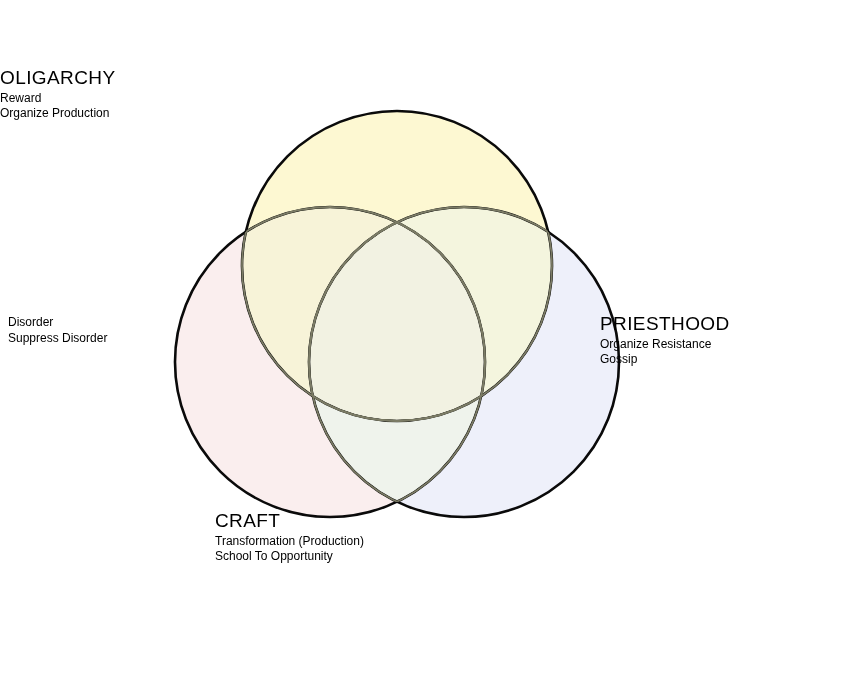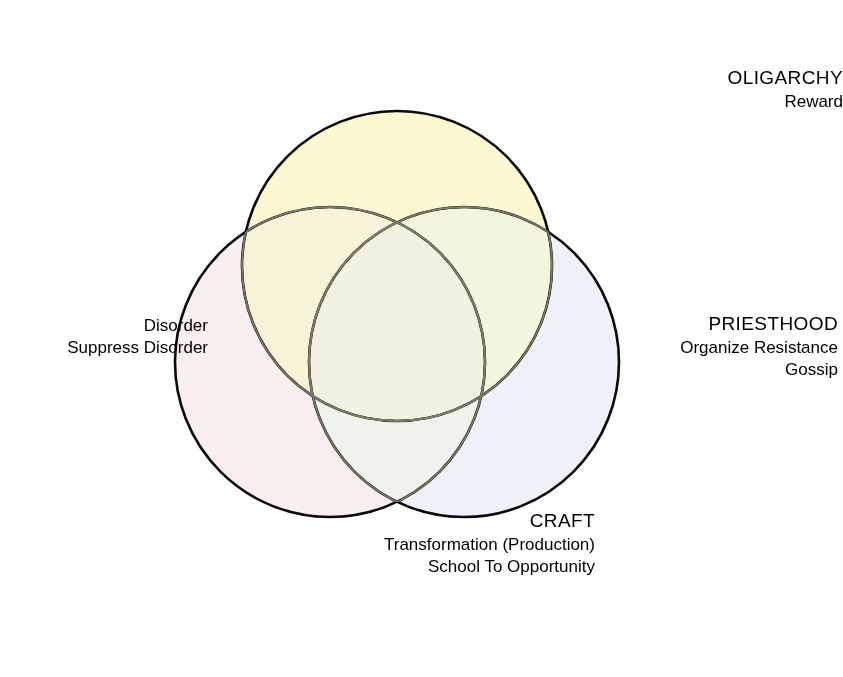"OLIGARCHY" .label-block { text-align: right -> left }
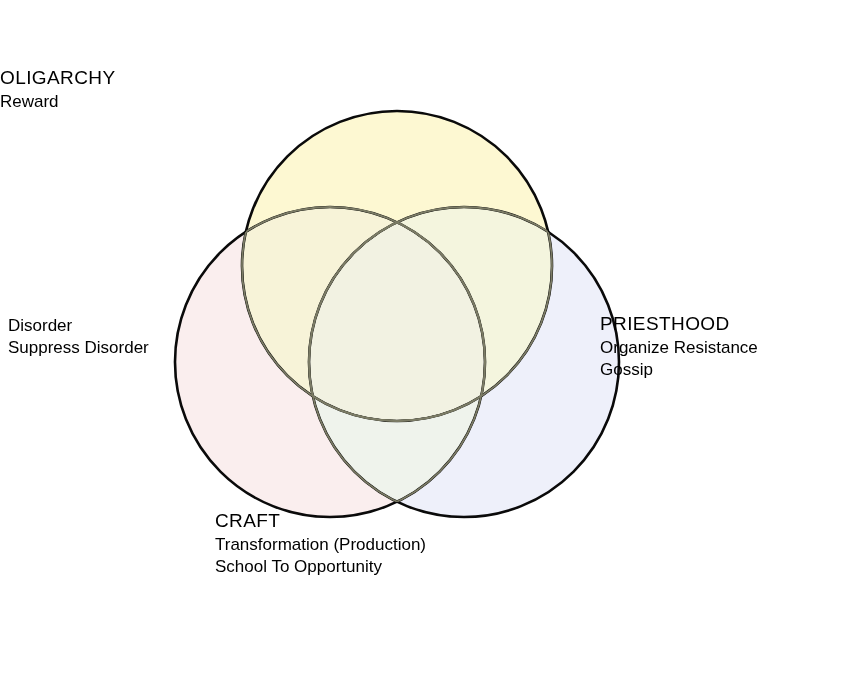"Reward" .label-line { font-size: 17px -> 12px }
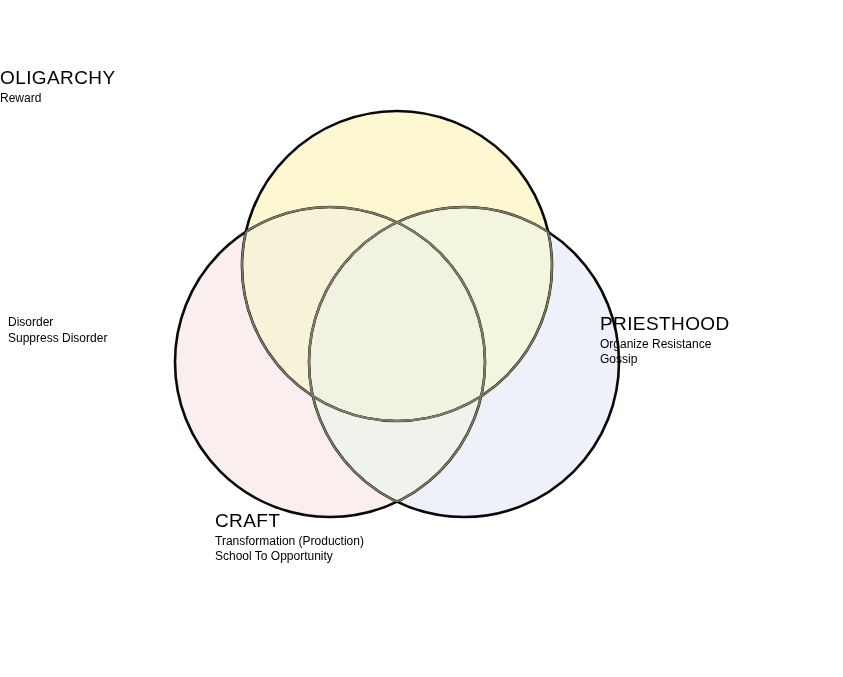"Organize Production" div.label-line { html: none -> <div>Organize Production</div> }
